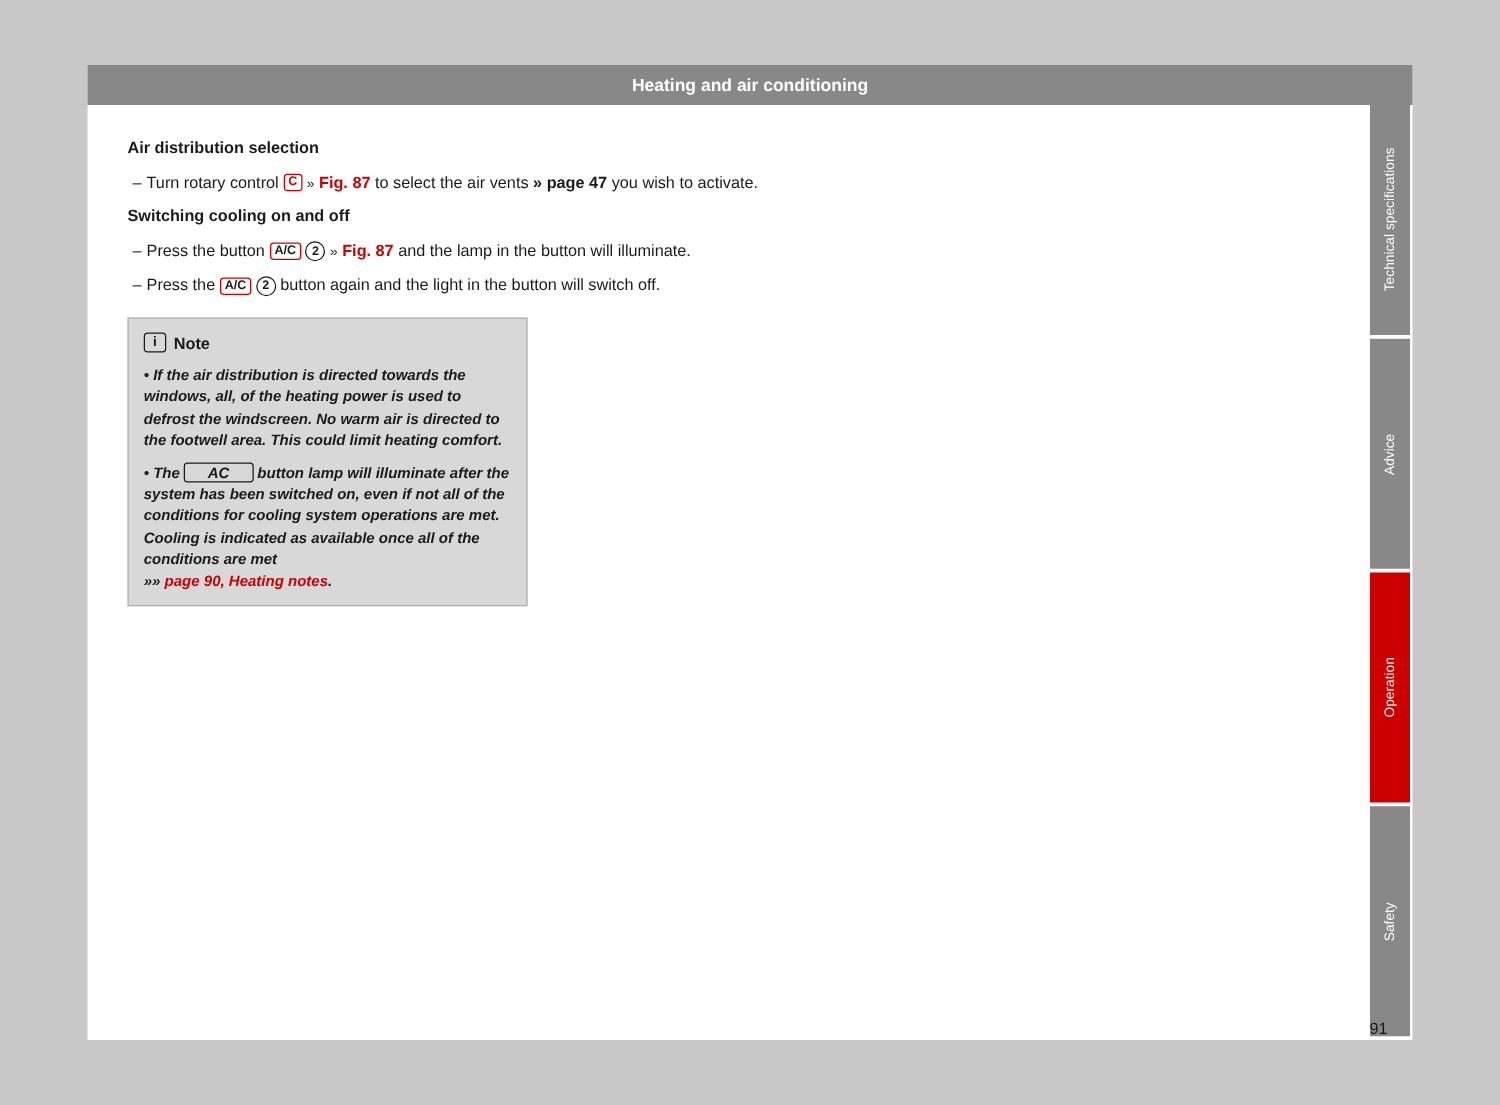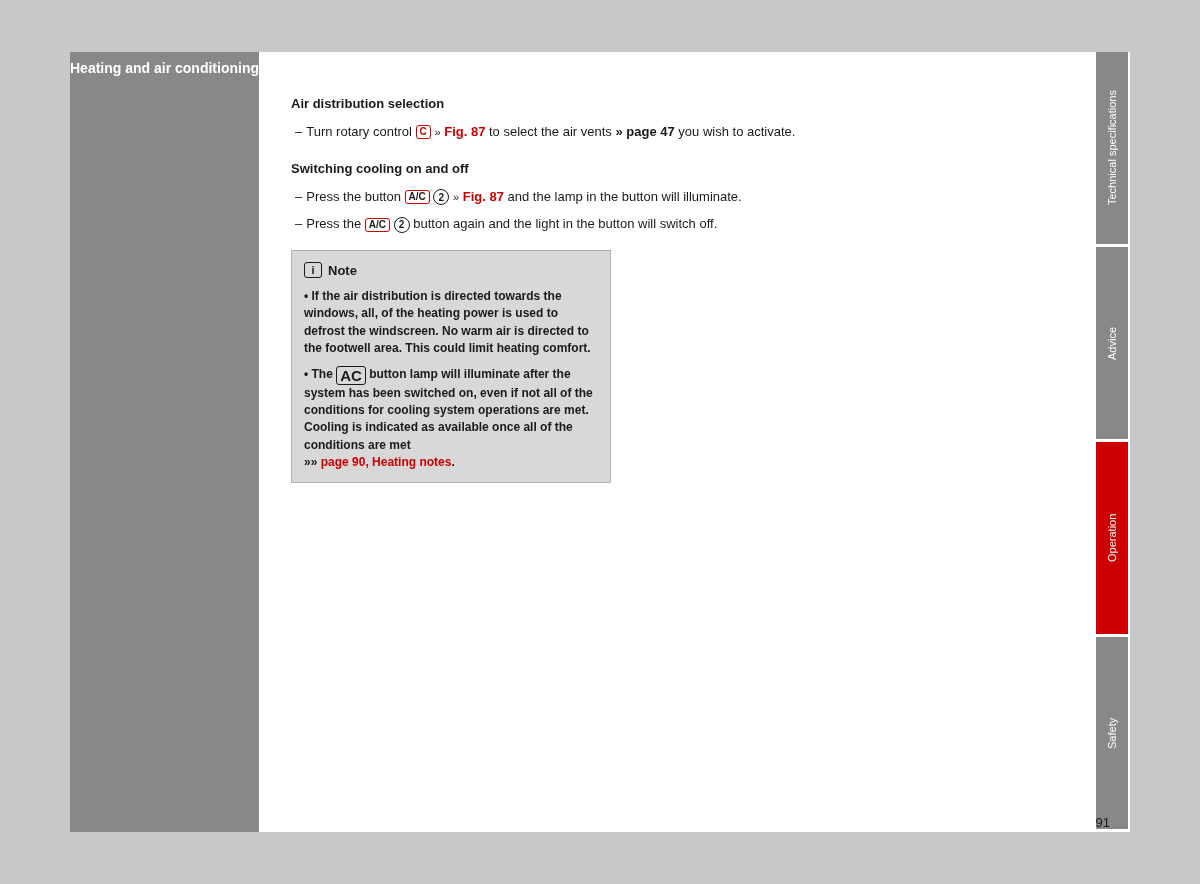"Heating and air conditioning" .page-container { flex-direction: row -> column }
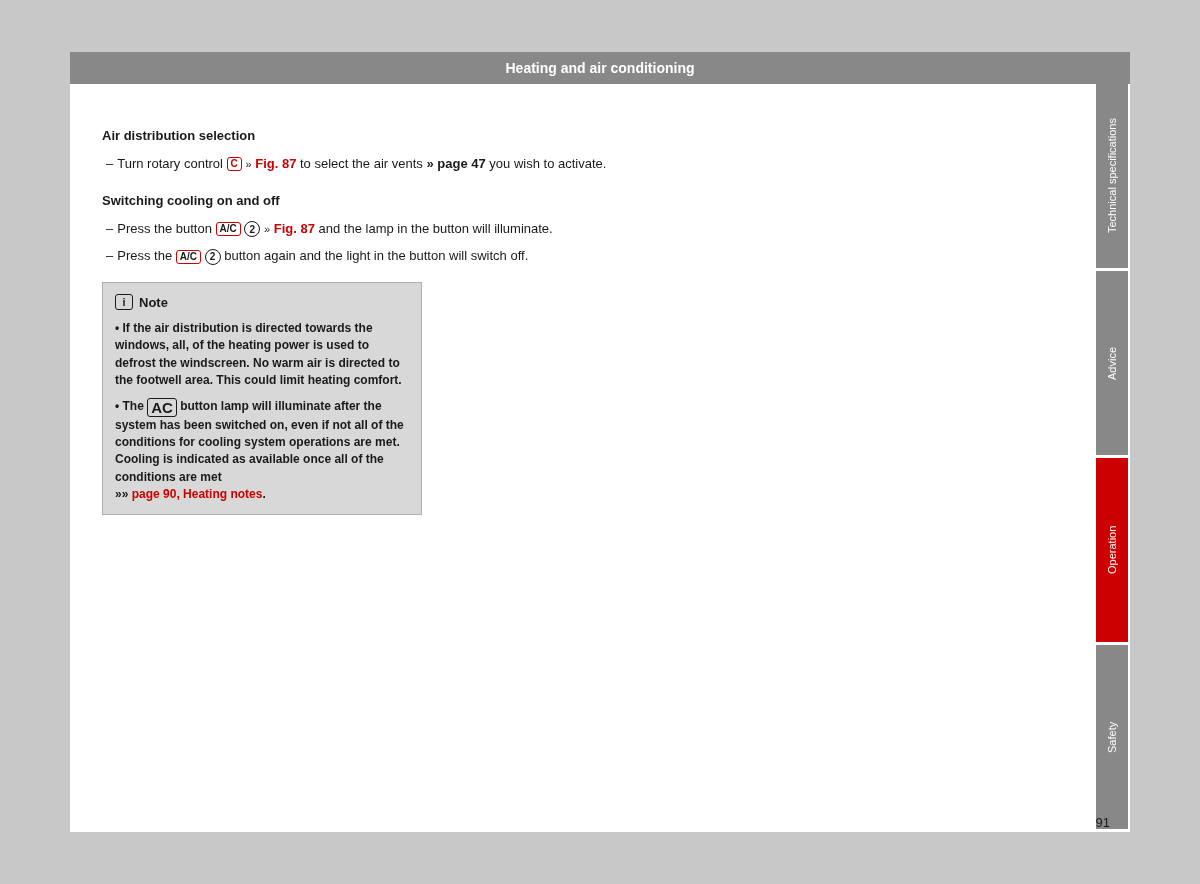"Air distribution selection" .section-gap { margin-top: 18px -> none }
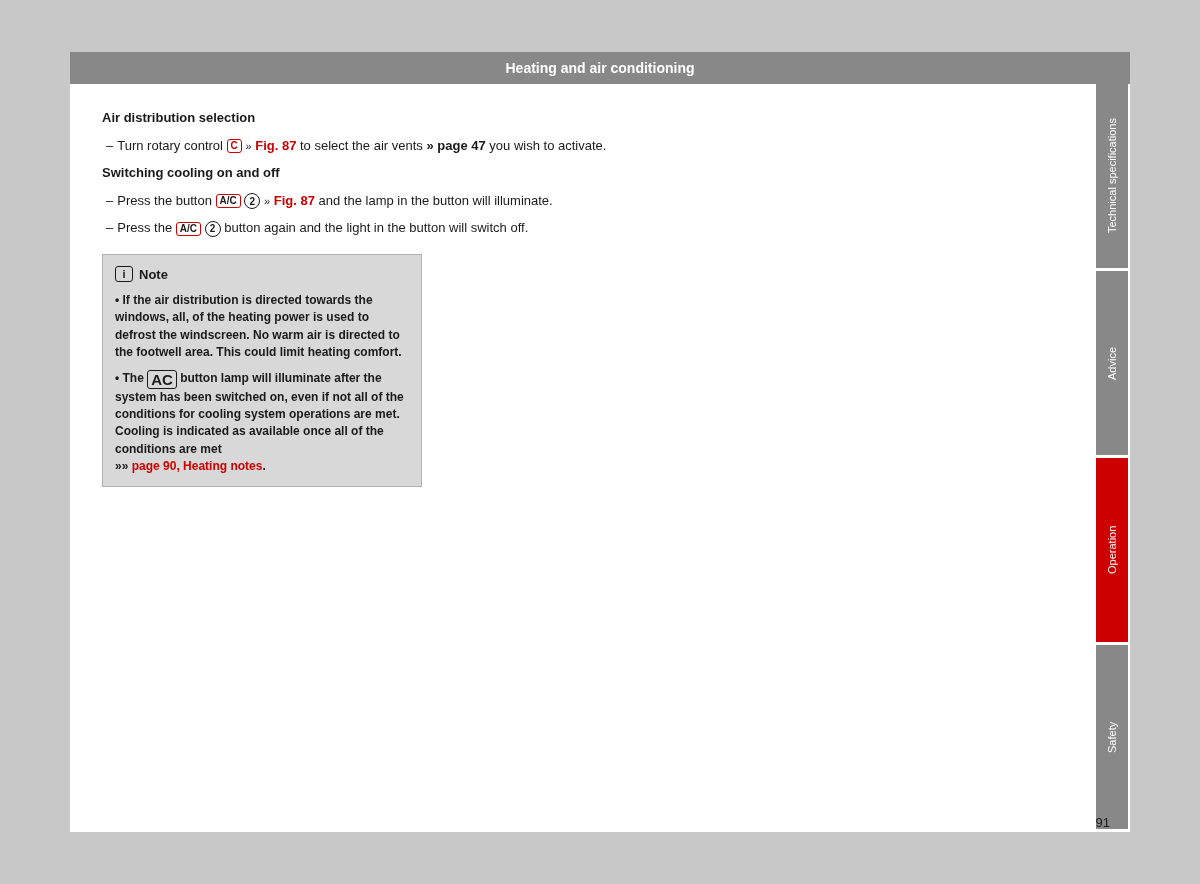"• If the air distribution" .note-body { font-style: none -> italic }
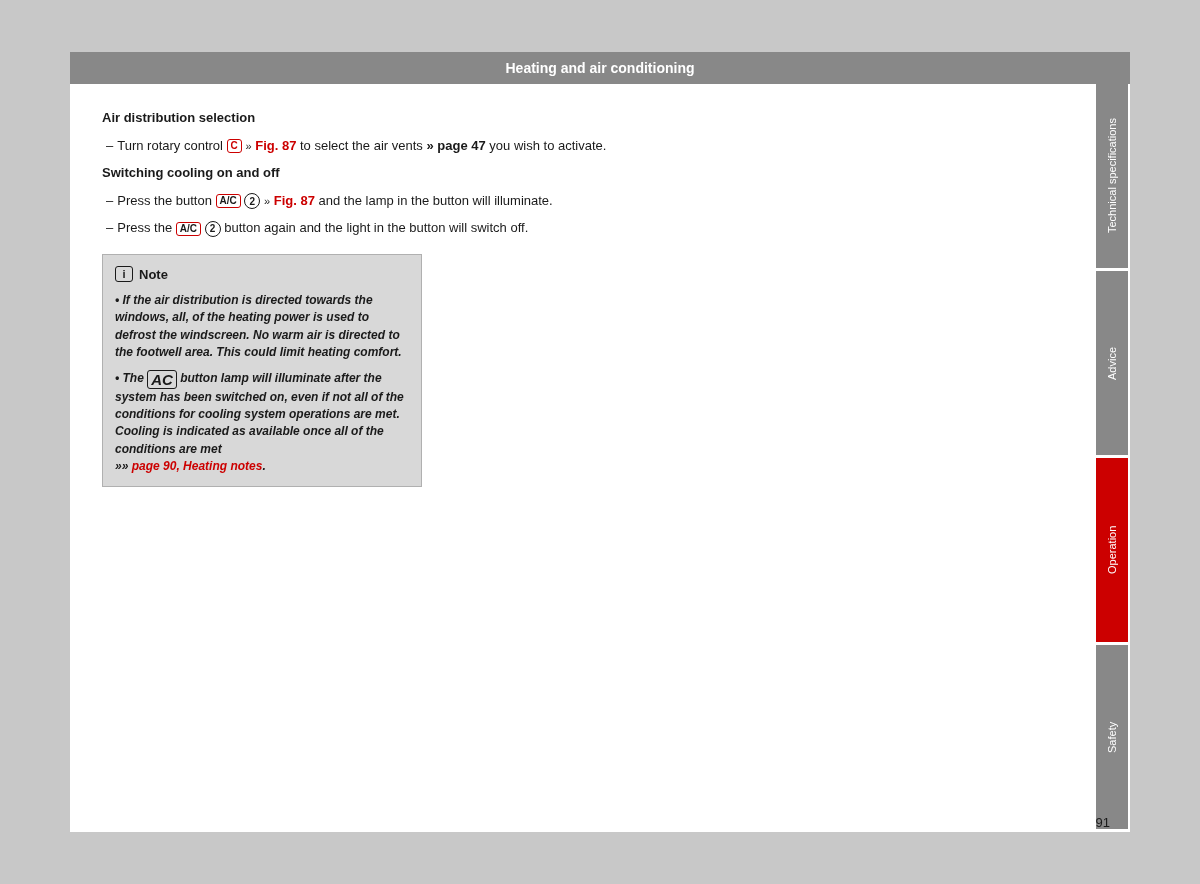"AC" .ac-badge { font-size: 15px -> 12px; padding: 1px 3px -> 1px 18px }
